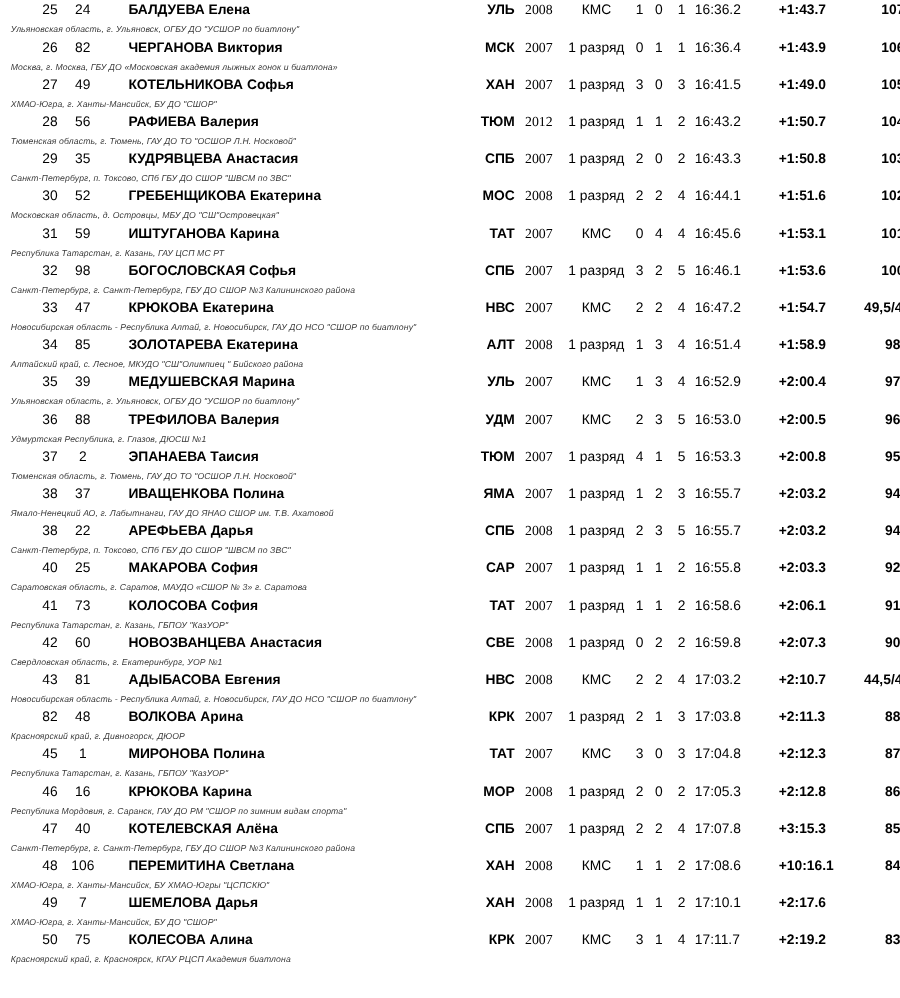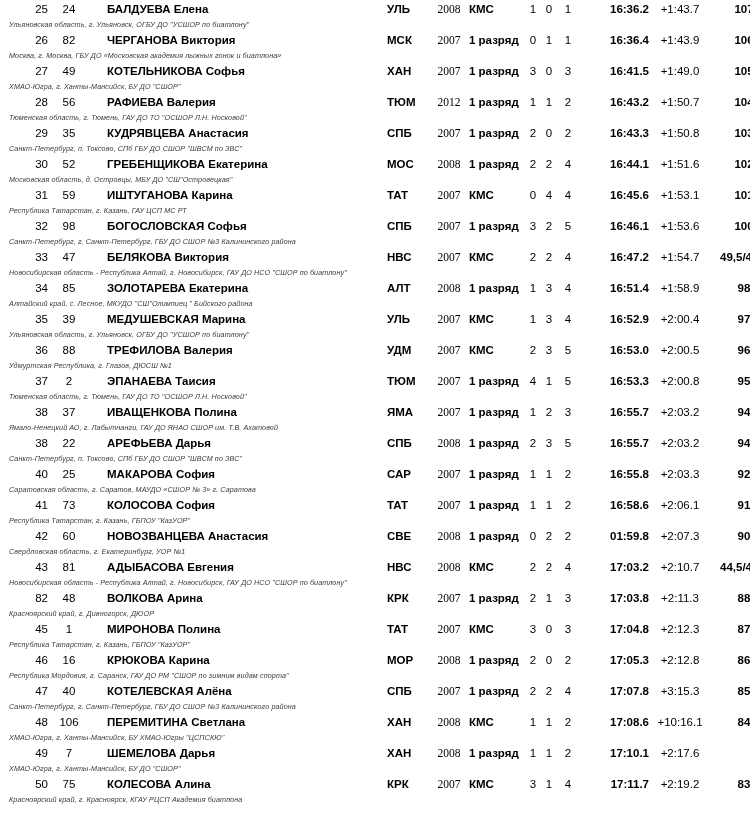"УЛЬ" .c-region { text-align: left -> right }
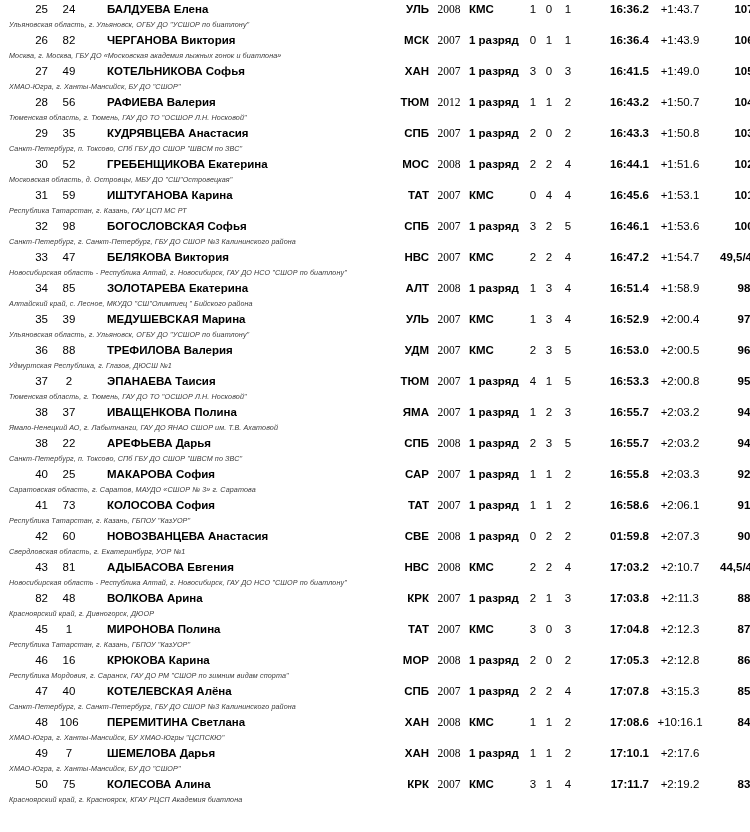"КМС" .c-rankcat { font-weight: bold -> normal; text-align: left -> center }
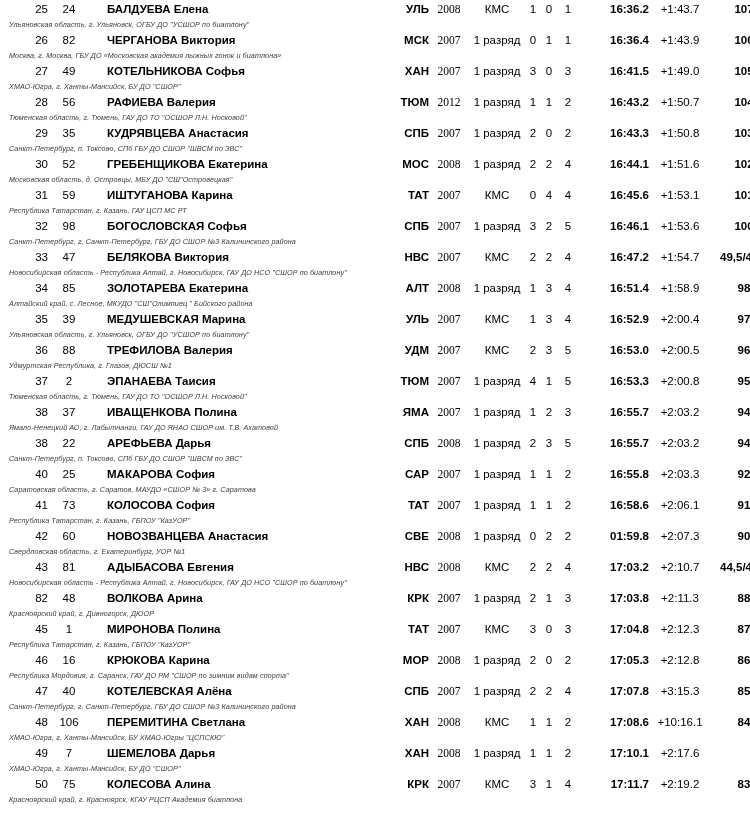"16:36.2" .c-time { font-weight: bold -> normal; text-align: right -> left }
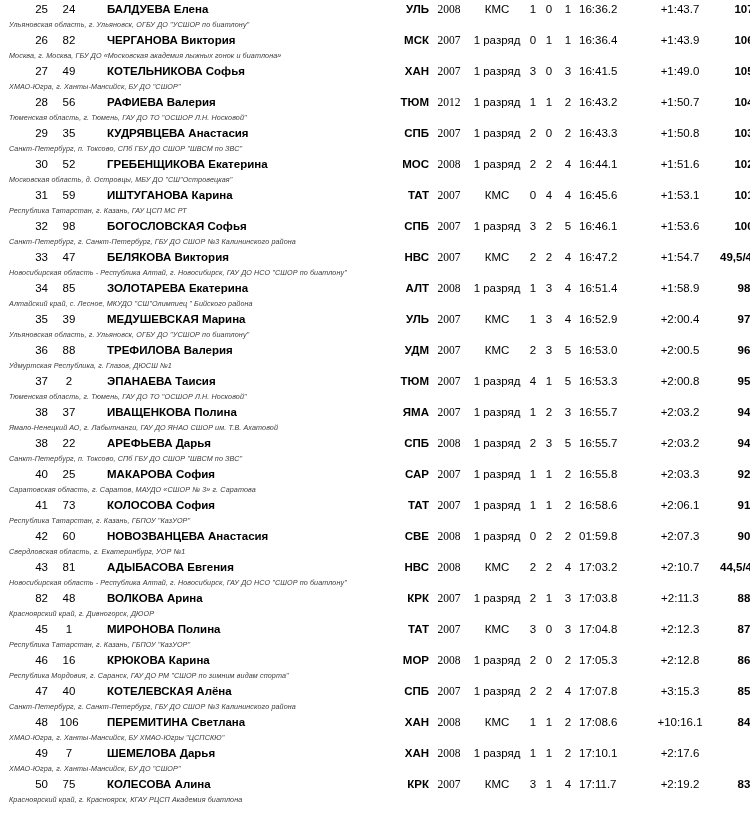"+1:43.7" .c-gap { font-weight: normal -> bold; text-align: center -> left }
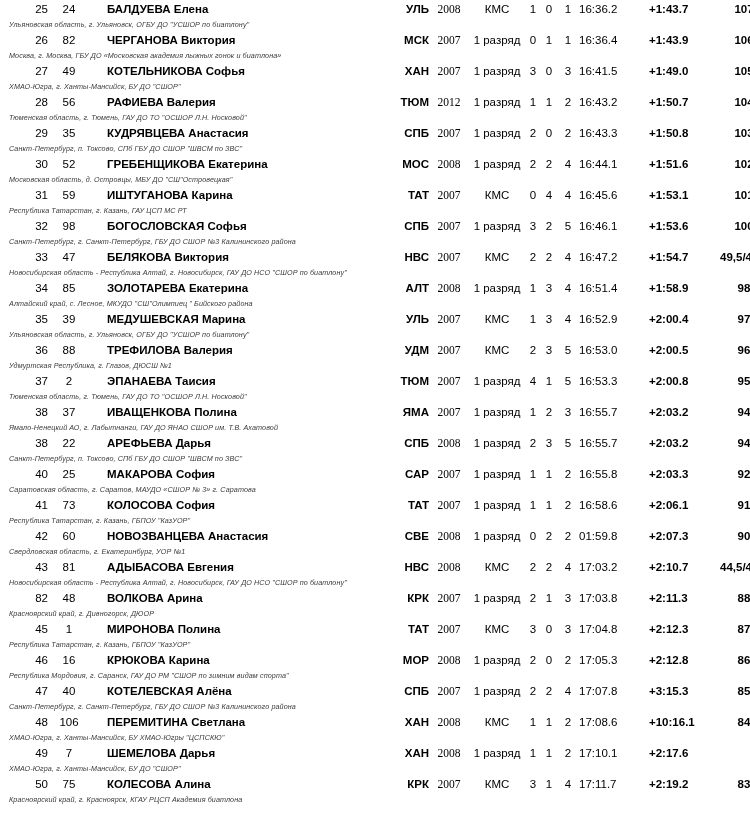"БЕЛЯКОВА Виктория" td.c-name { text: БЕЛЯКОВА Виктория -> КРЮКОВА Екатерина }
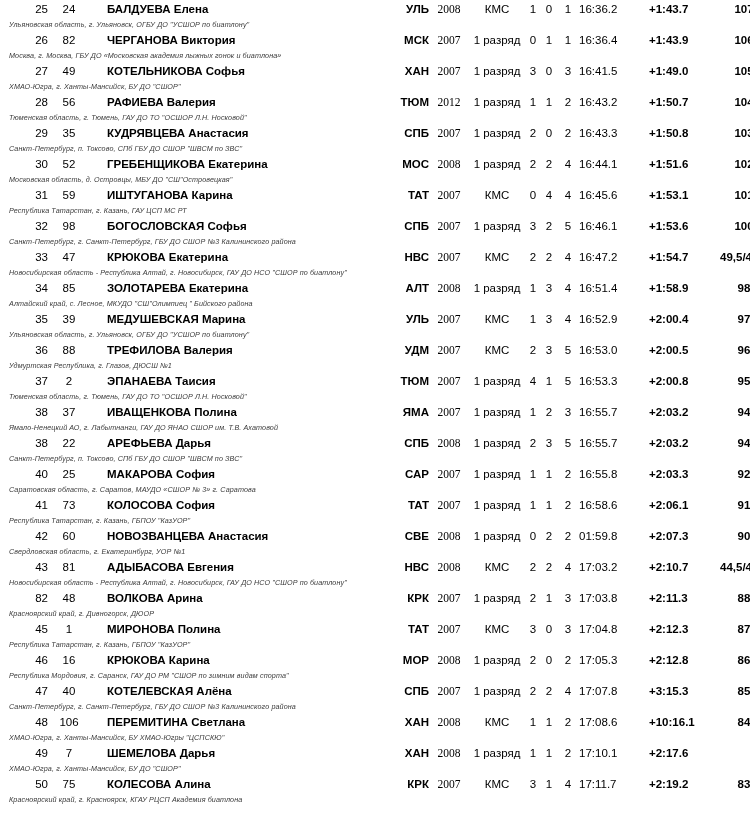"01:59.8" td.c-time { text: 01:59.8 -> 16:59.8 }
